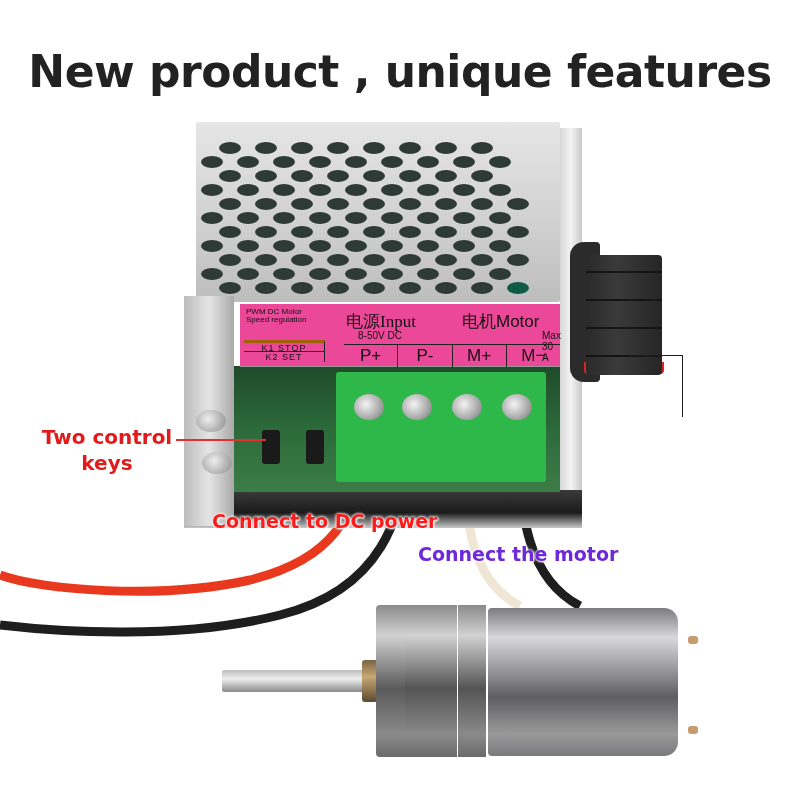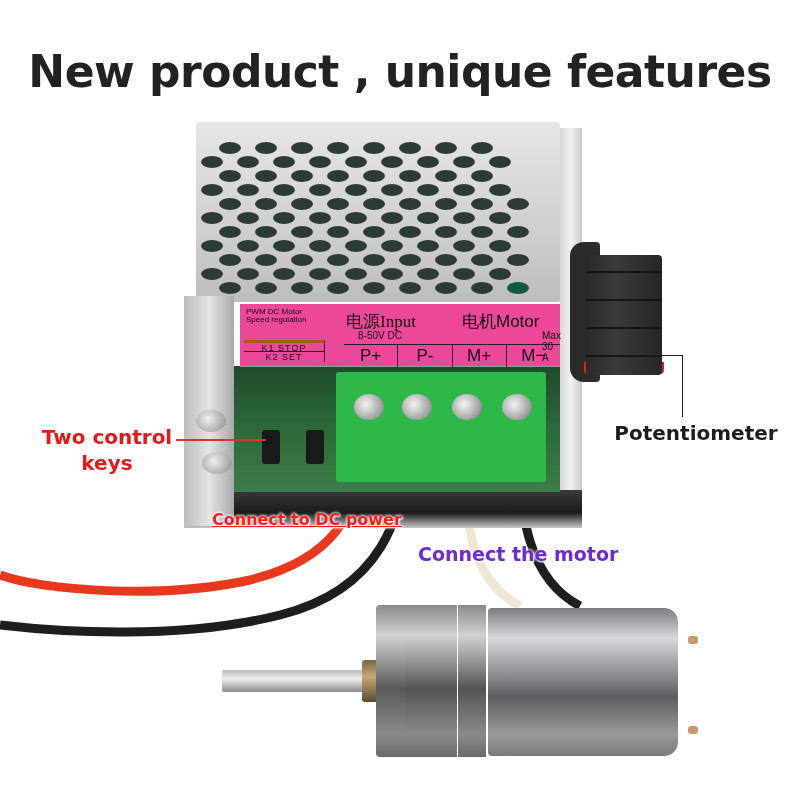"Potentiometer" div { html: <div>Potentiometer</div> -> none }
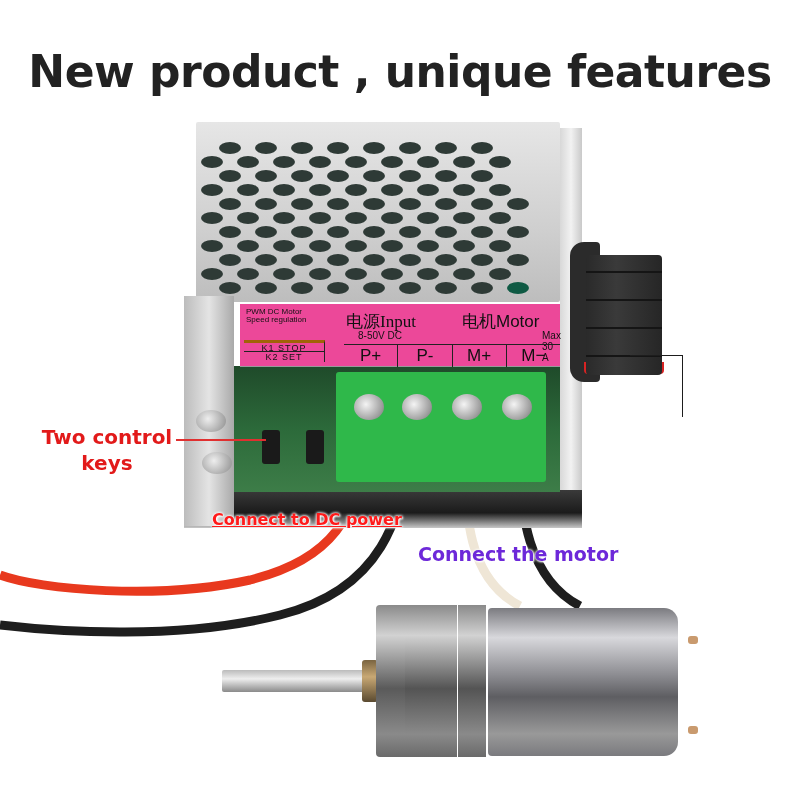"Connect to DC power" .dc-power { font-size: 16px -> 19px; text-decoration: underline -> none }
